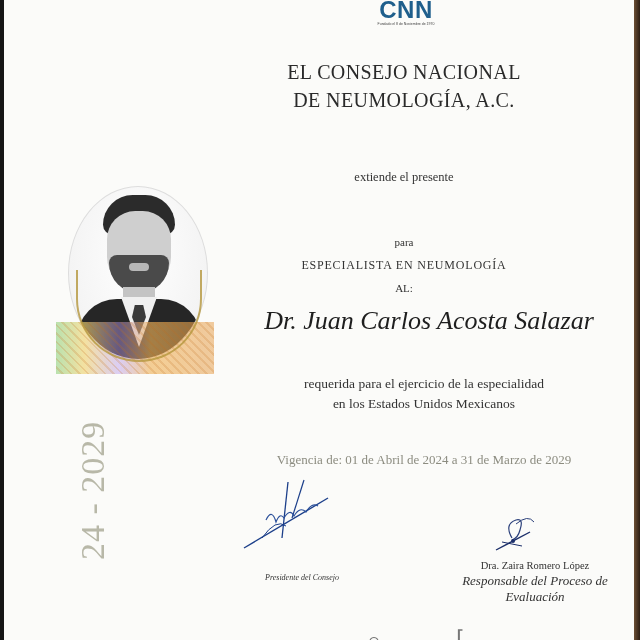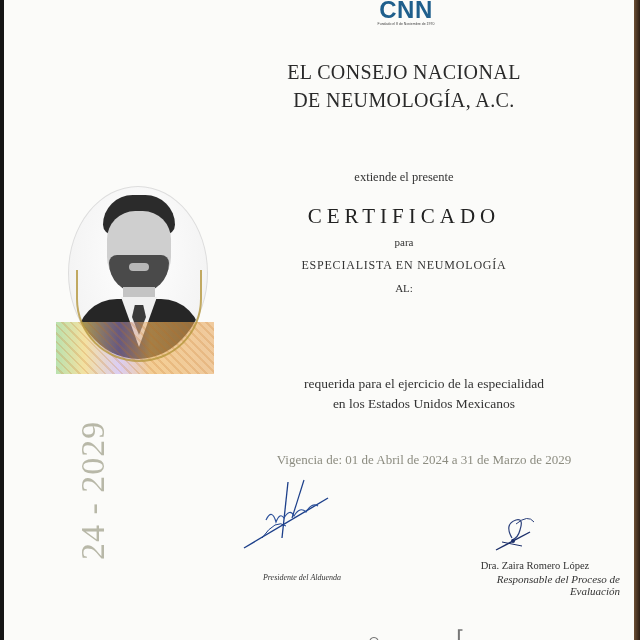"CERTIFICADO" div.abs { html: <div>CERTIFICADO</div> -> none }
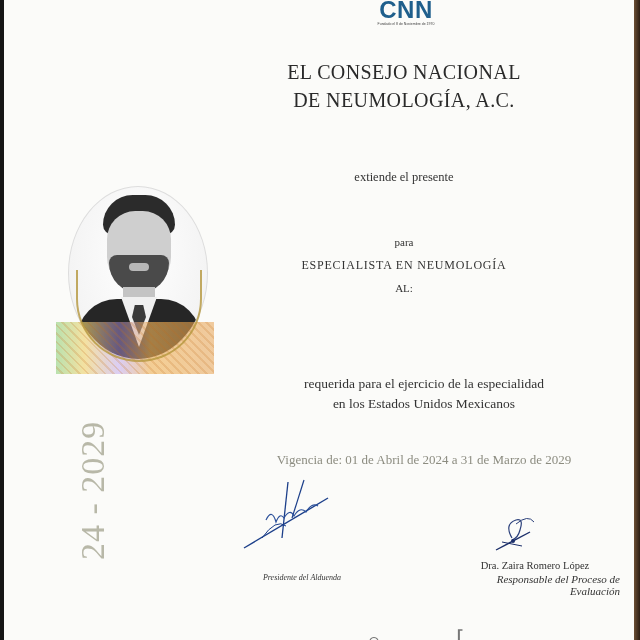"Dr. Juan Carlos Acosta Salazar" div.abs { html: none -> <div>Dr. Juan Carlos Acosta Salazar</div> }
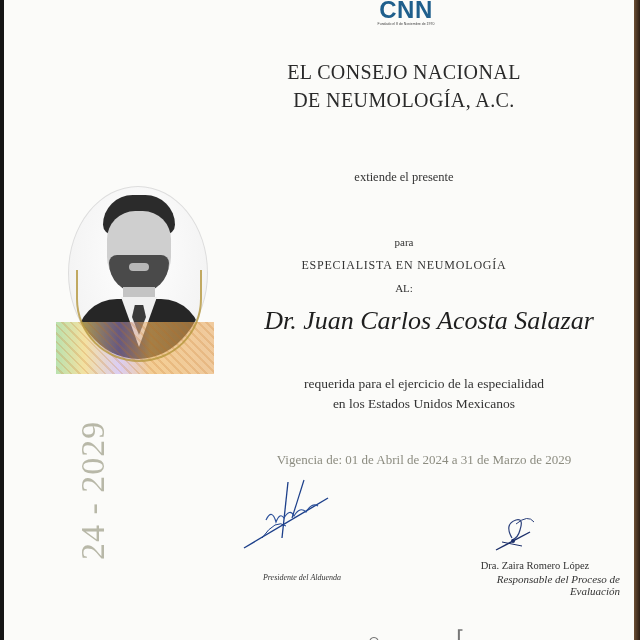"Presidente del Alduenda" div.abs { text: Alduenda -> Consejo }
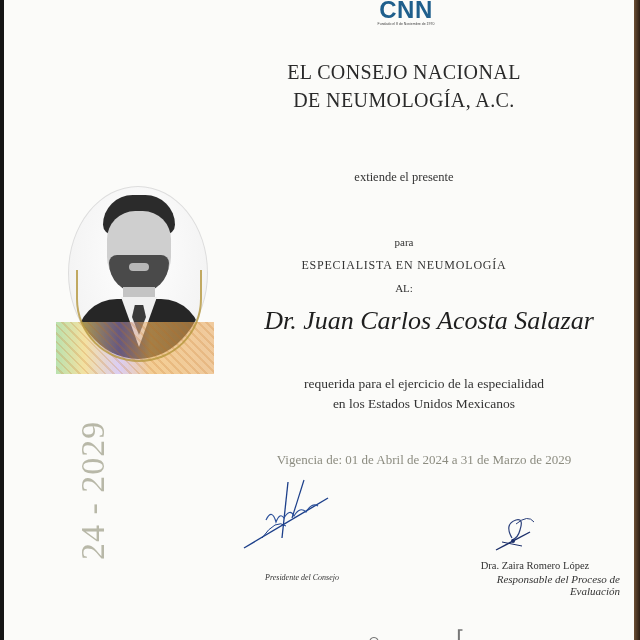"Responsable del Proceso de Evaluación" .signer2-role { font-size: 11px -> 13px; text-align: right -> none }
